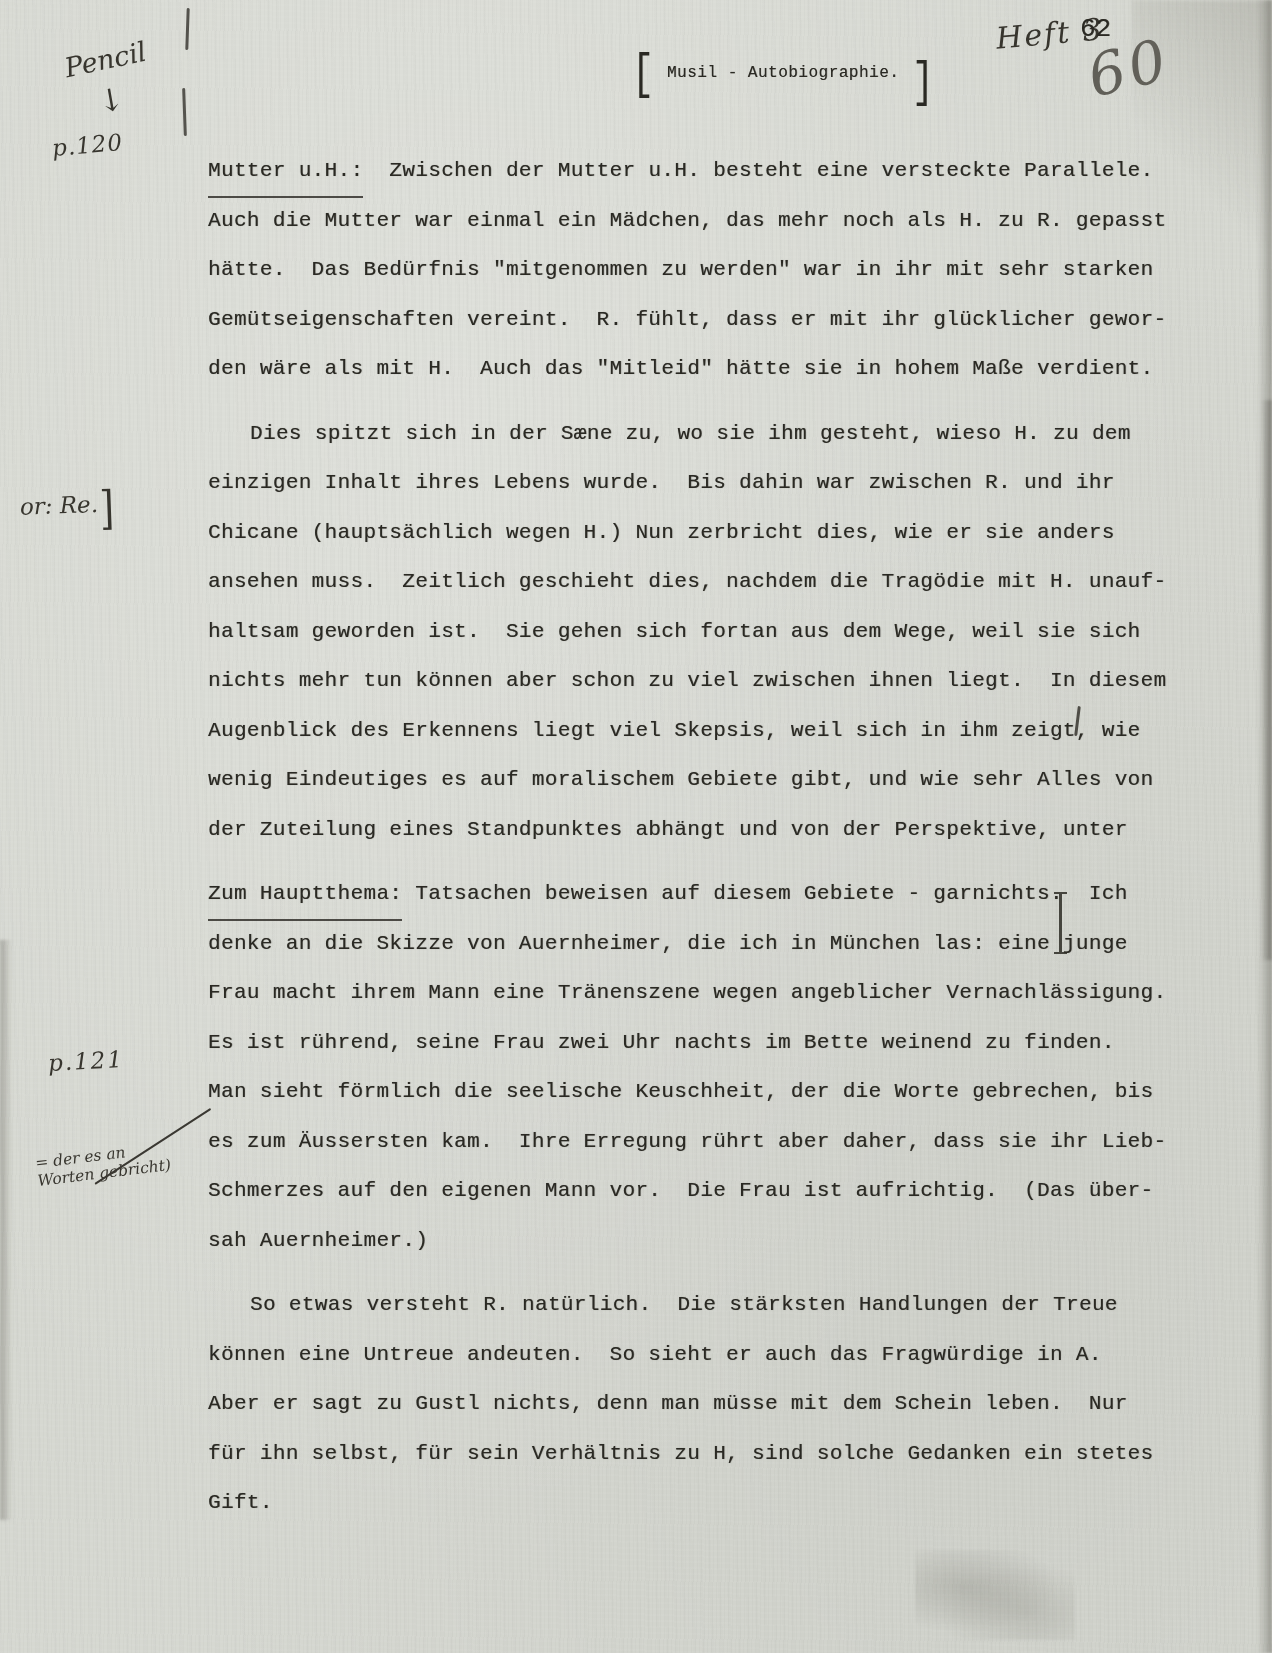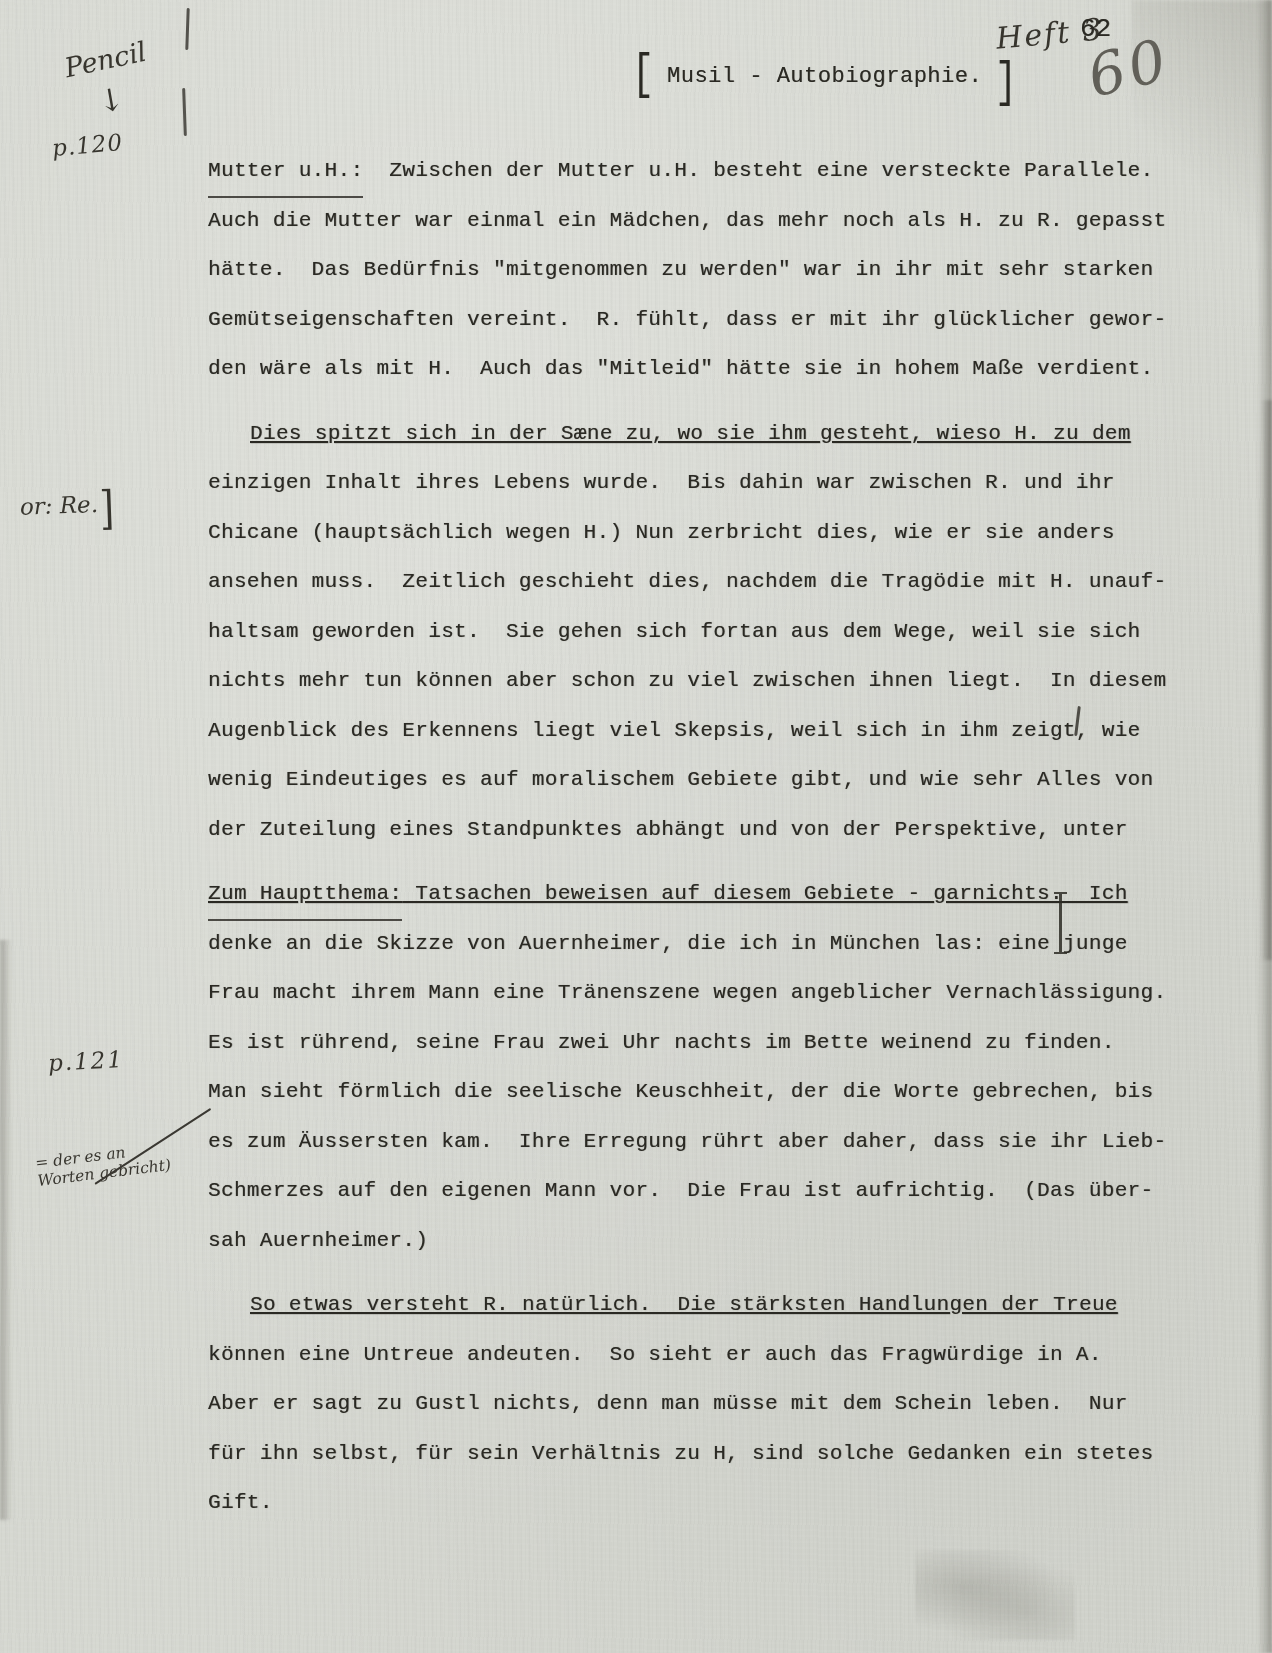"Musil - Autobiographie." .title-text { font-size: 22px -> 16px }
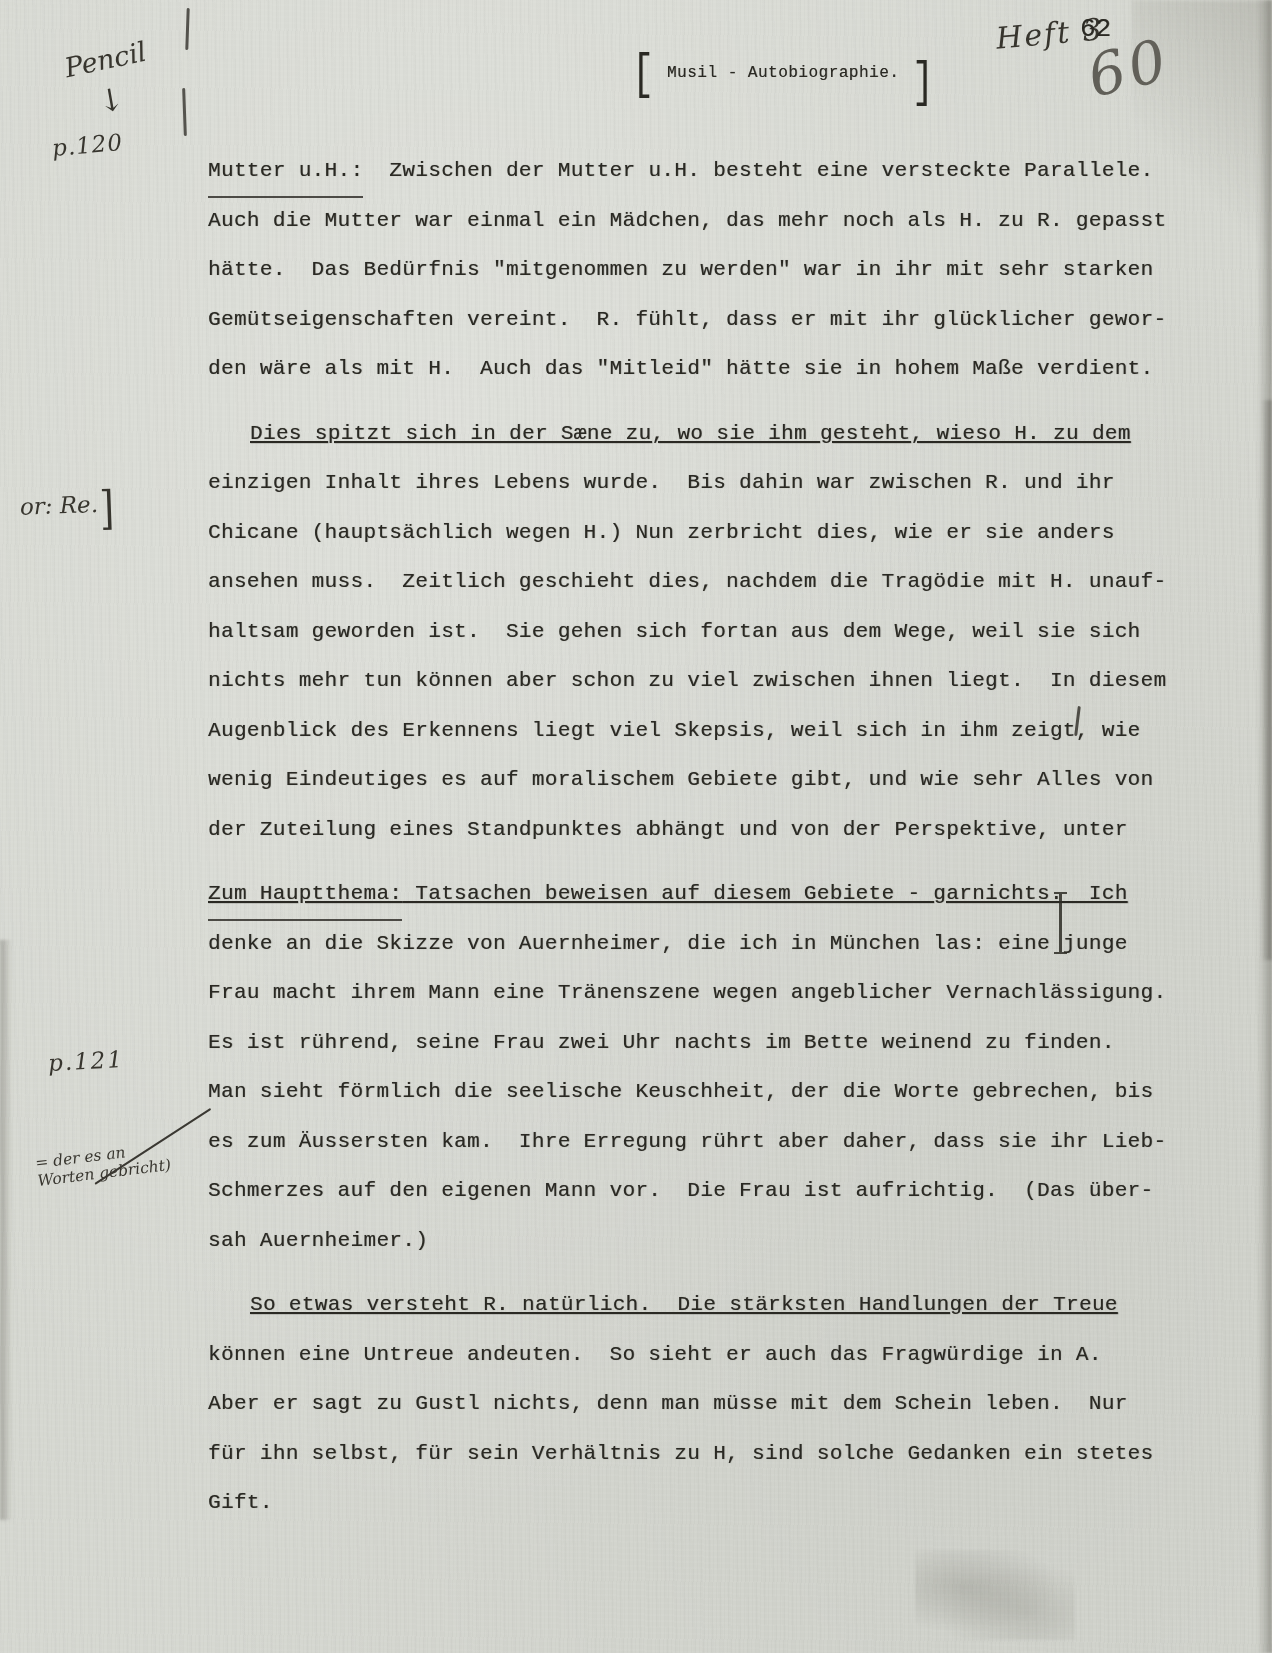"Dies spitzt sich in der" .line.para { text-decoration: underline -> none }
